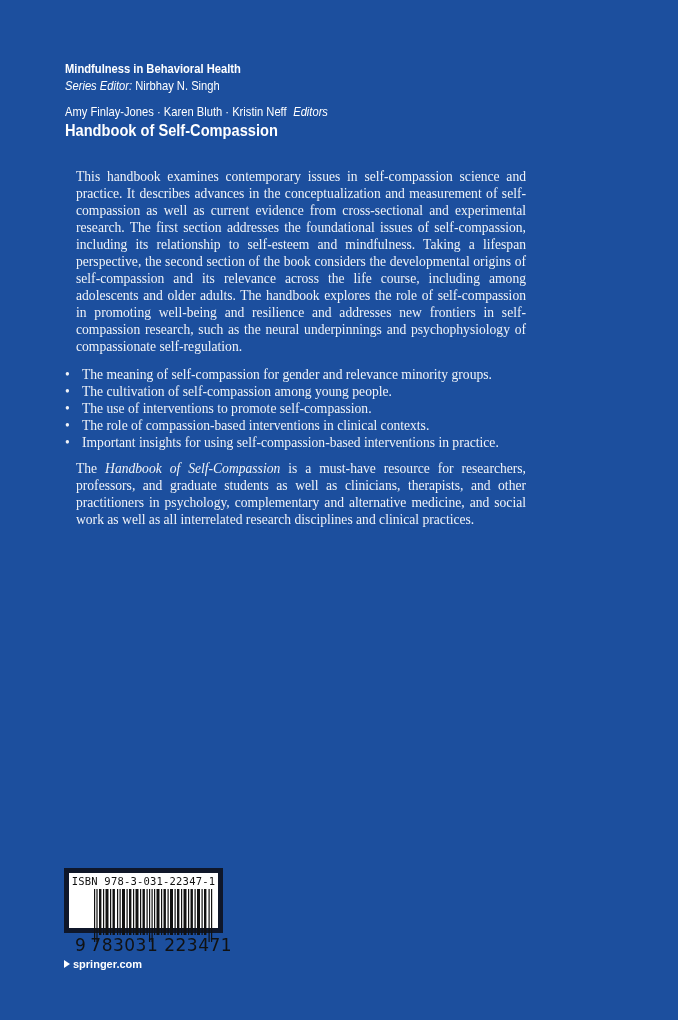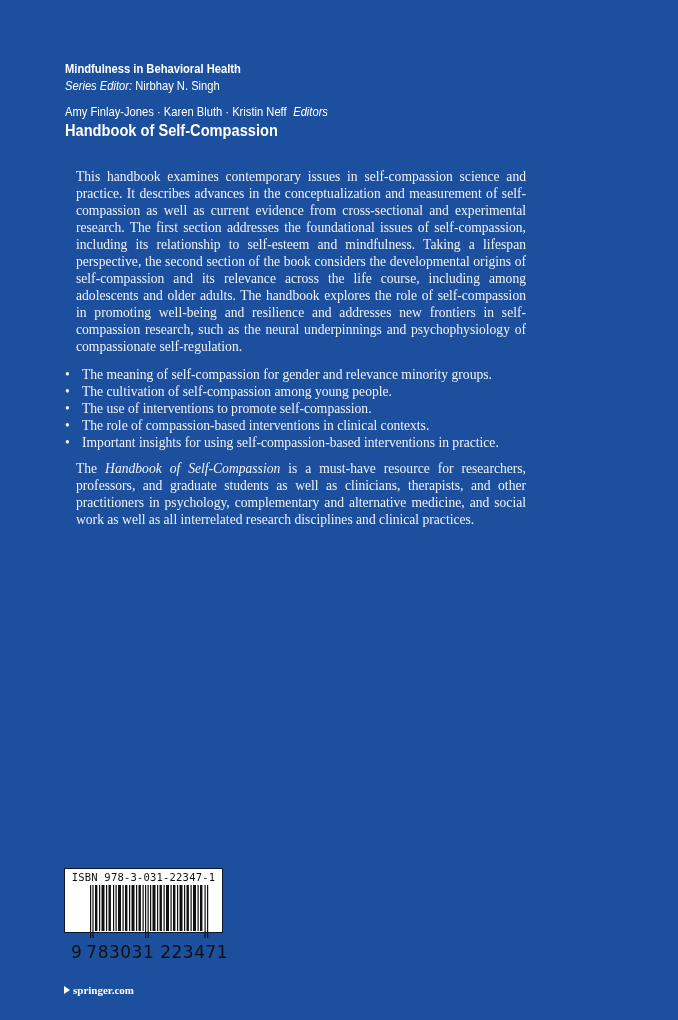"ISBN 978-3-031-22347-1" .barcode-box { border: 1px solid #0f172a -> 5px solid #0f172a }
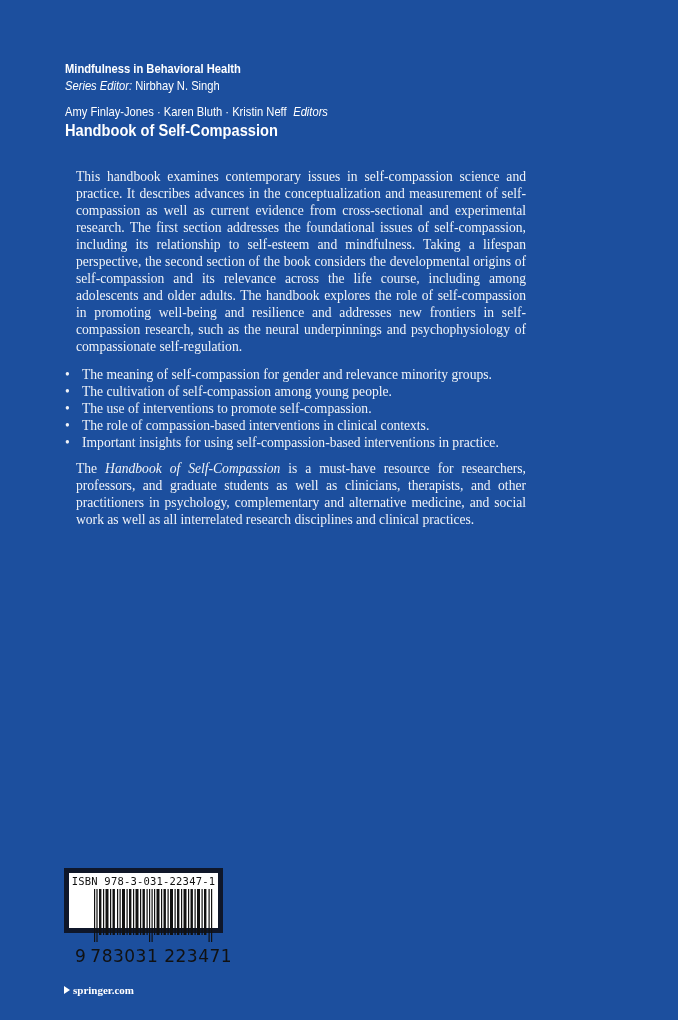"9 783031 223471" .barcode-digits { top: 73px -> 62px }
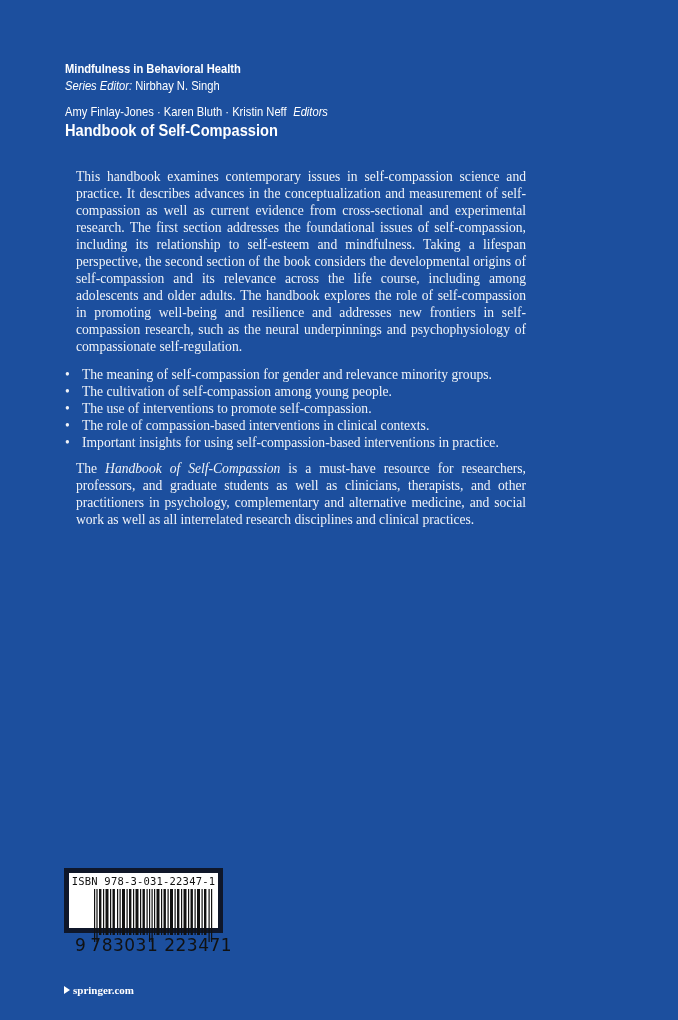"springer.com" .publisher-link { font-family: Liberation Serif, serif -> Liberation Sans, sans-serif; margin-top: 26px -> none }
